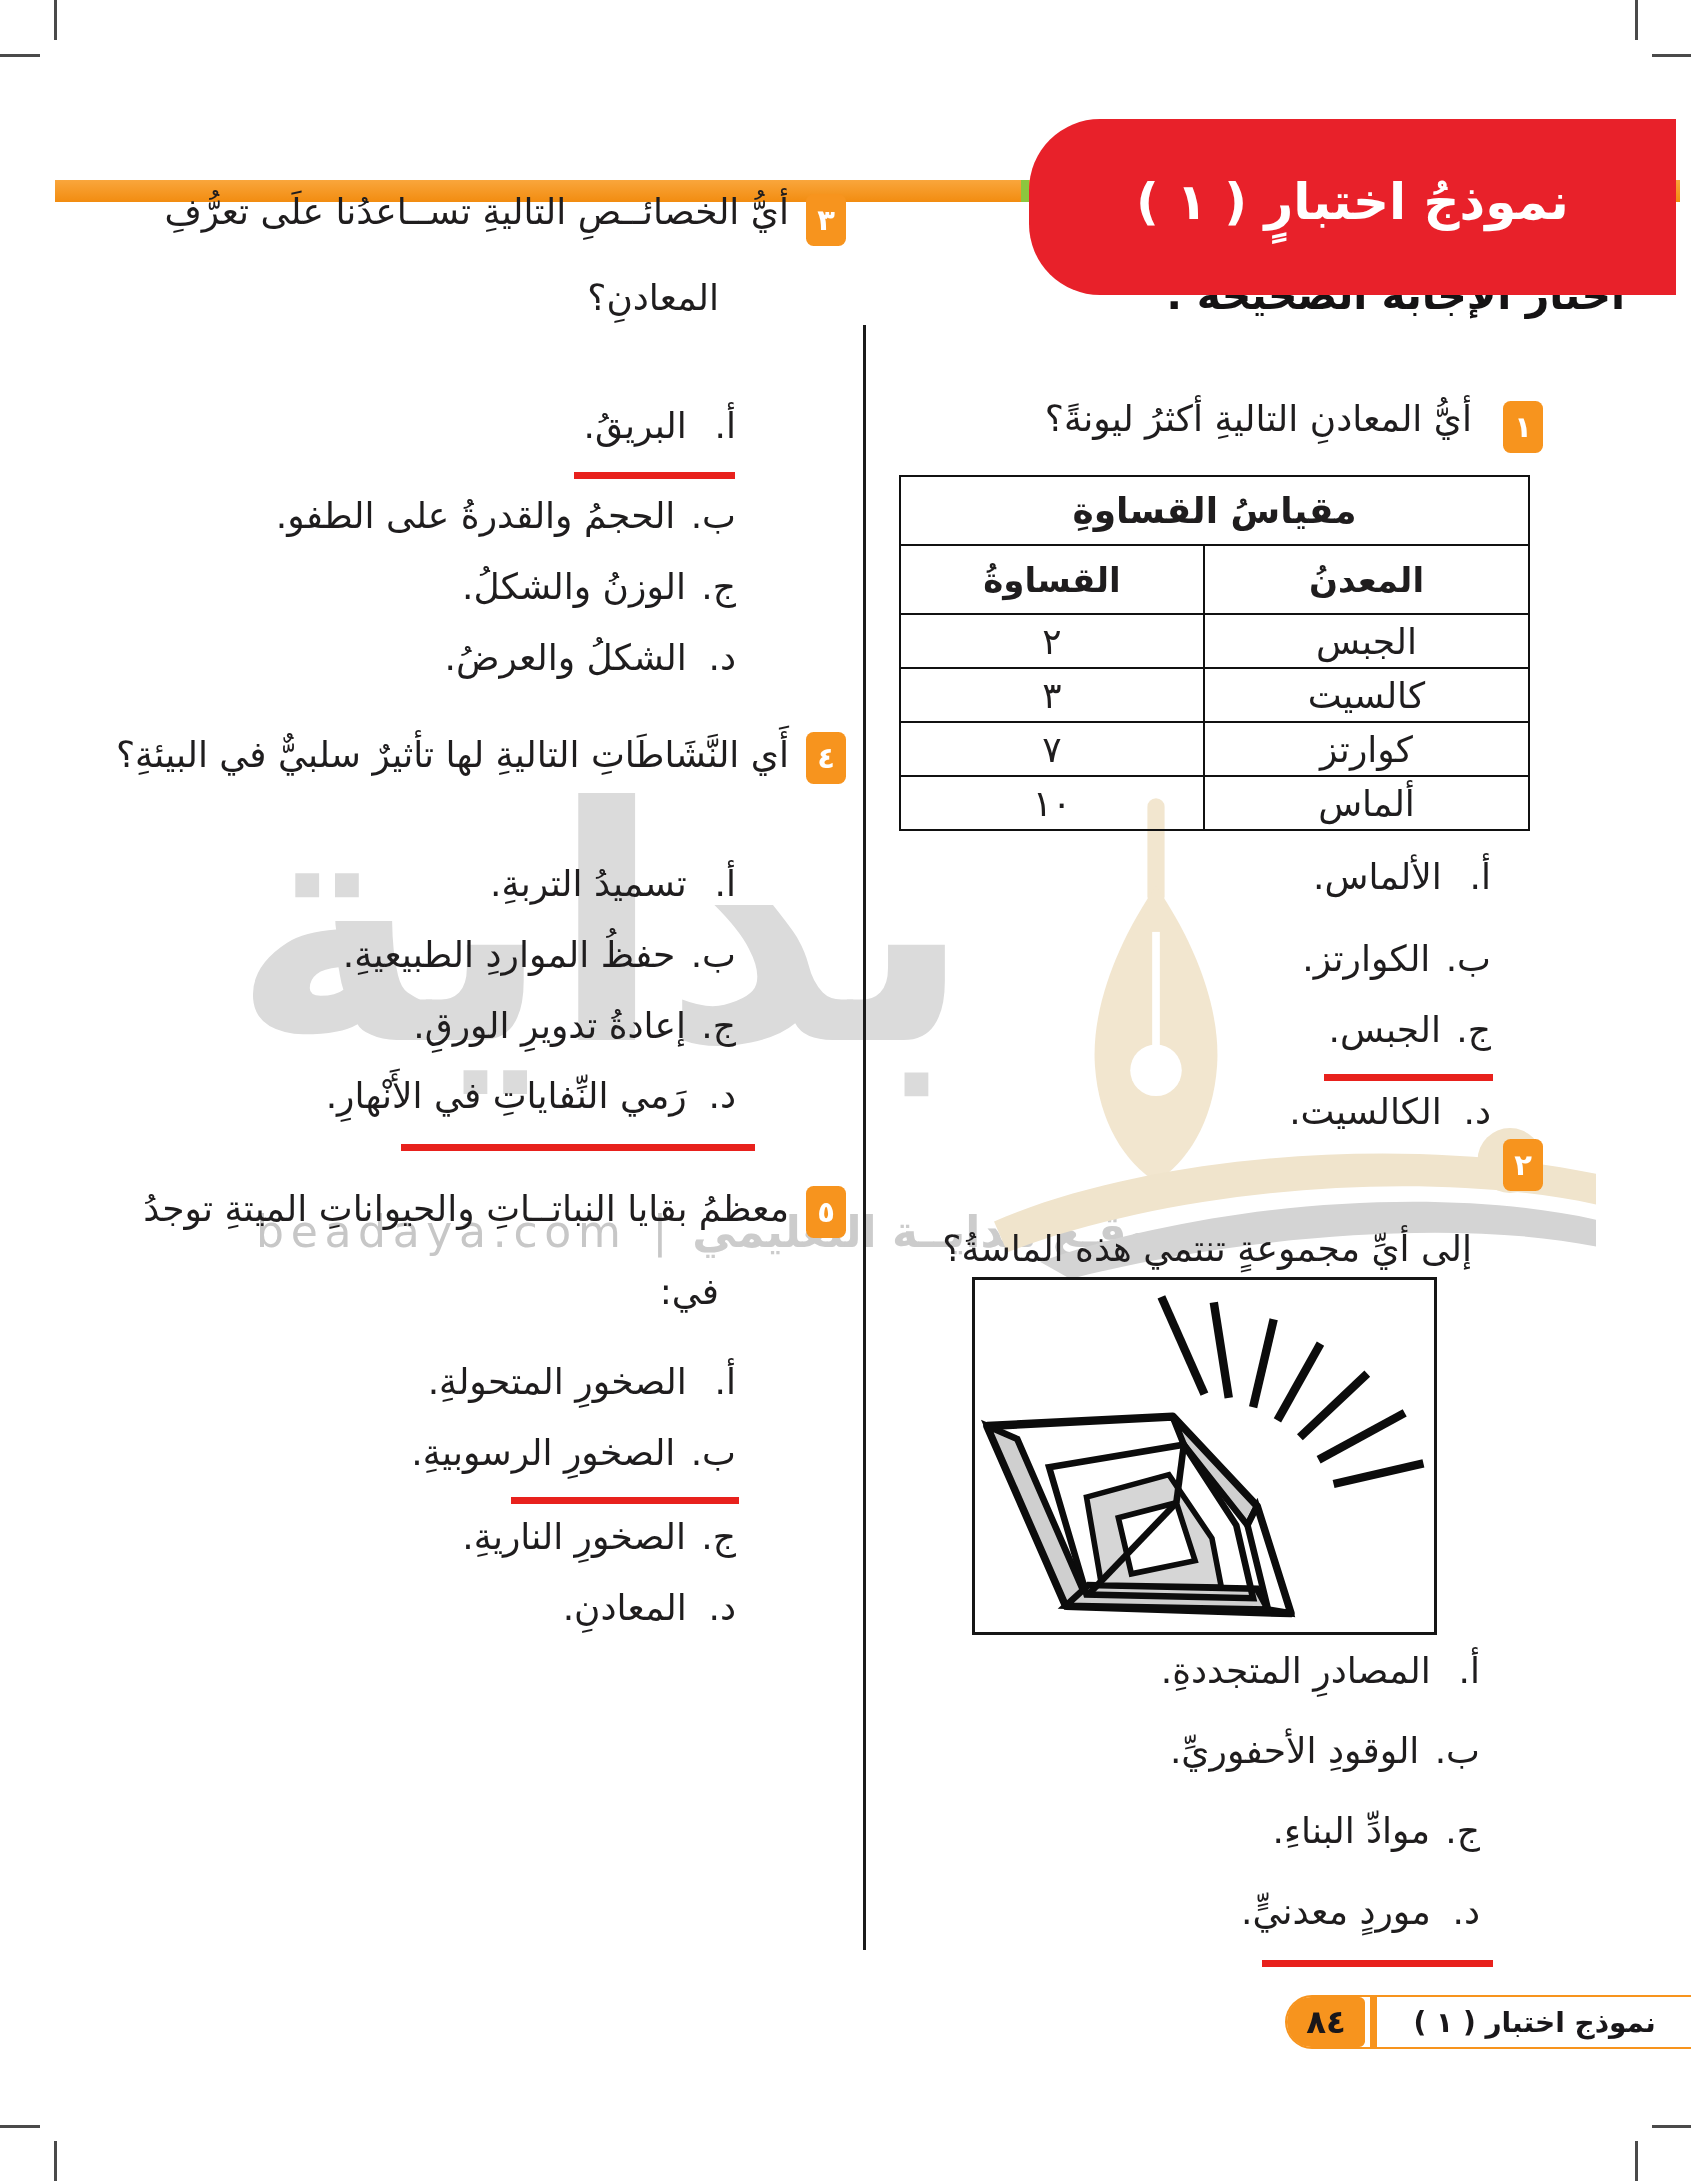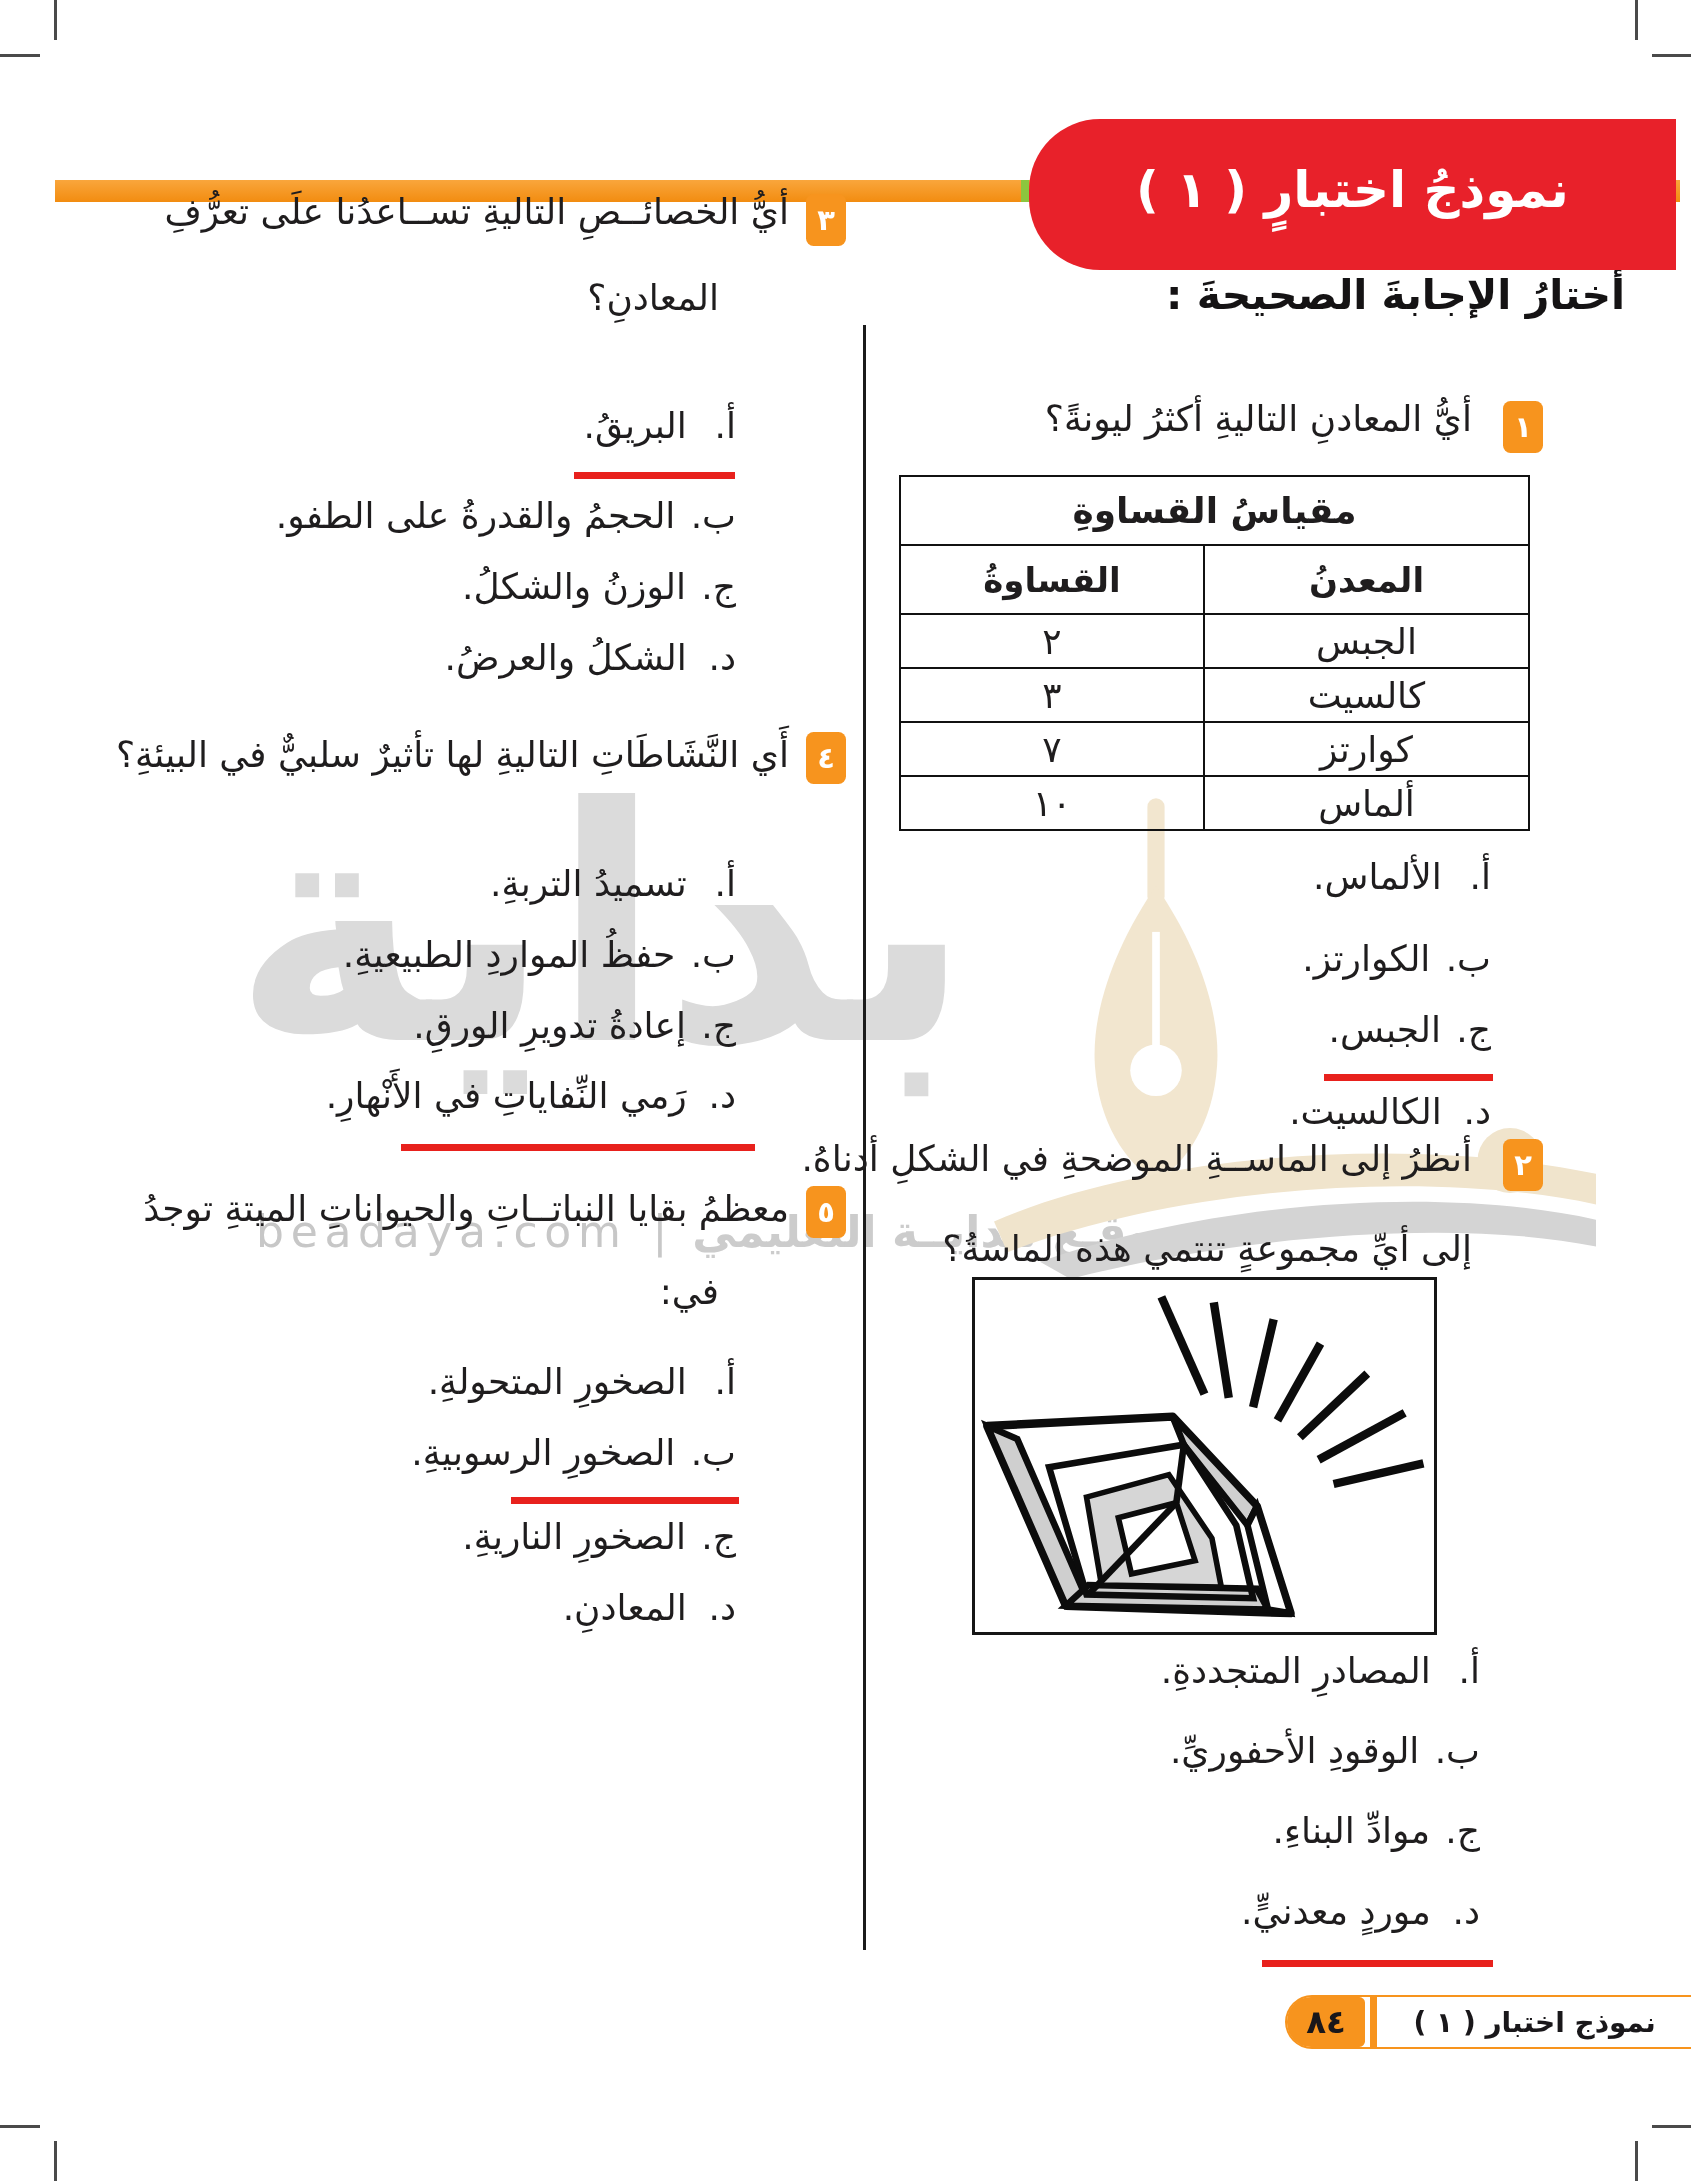"نموذجُ اختبارٍ ( ١ )" #banner { height: 151px -> 176px }
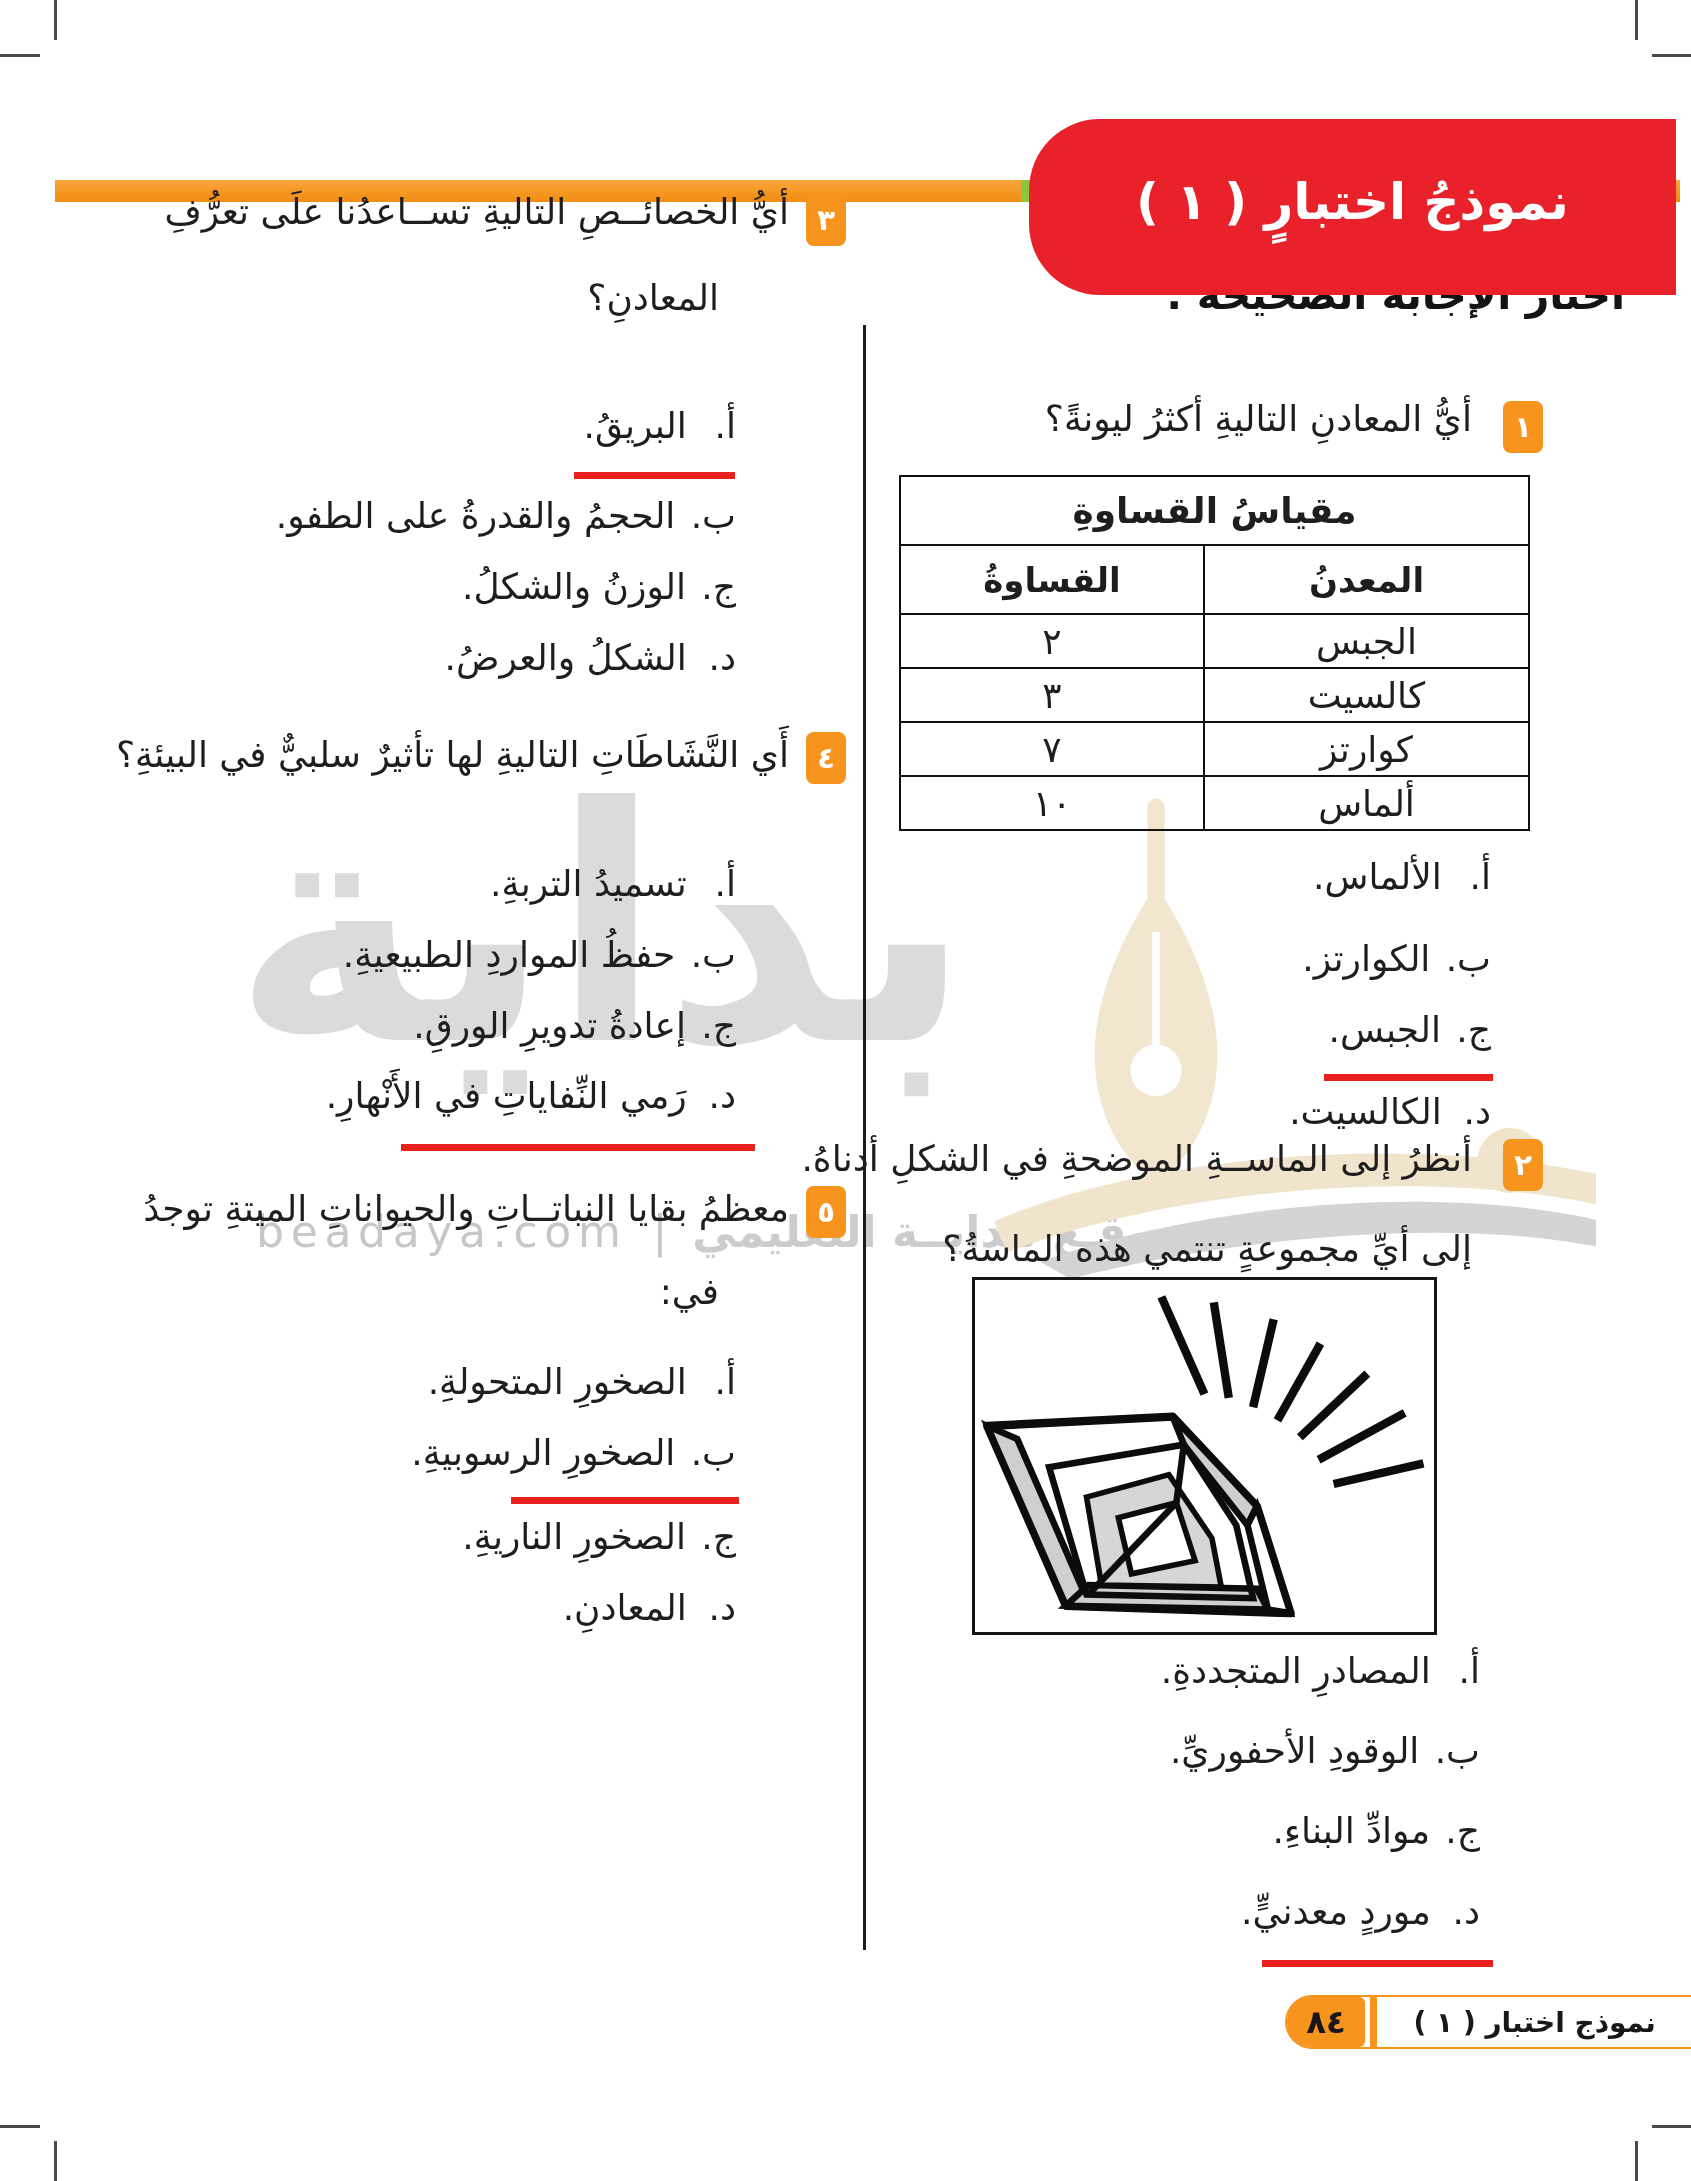"أنظرُ إلى الماســةِ الموضحةِ في" div.txt { html: <div>أنظرُ إلى الماســةِ الموضحةِ في الشكلِ أدناهُ.</div> -> none }
